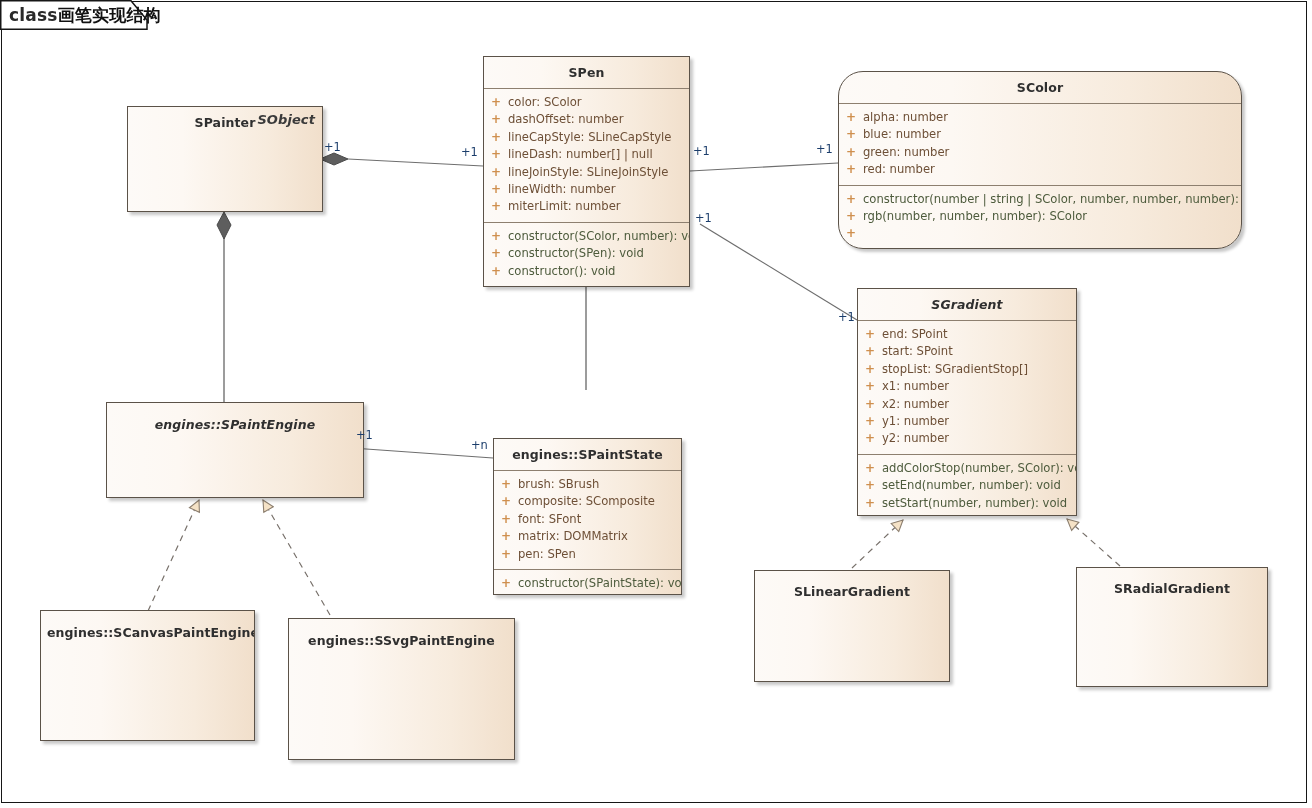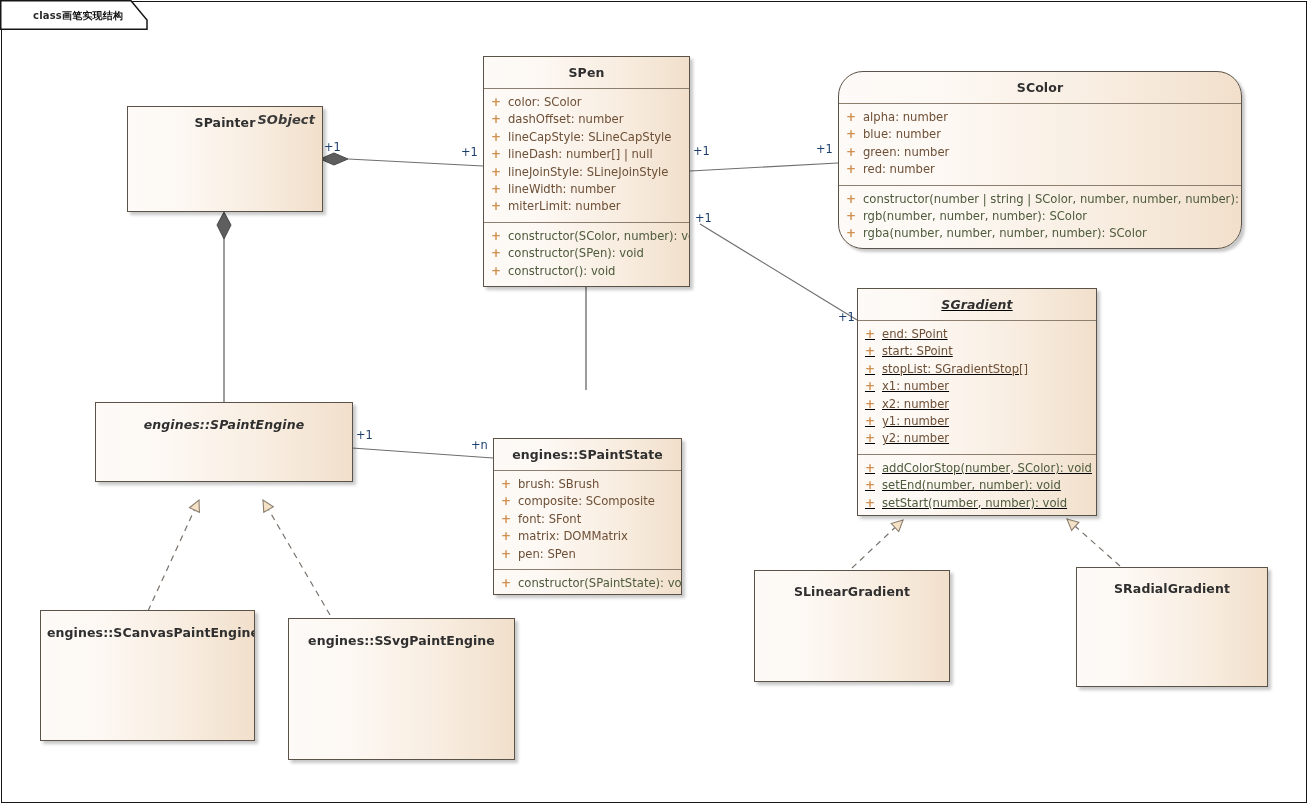"class画笔实现结构" .tab-label { font-size: 10px -> 17px; margin-left: 24px -> none }
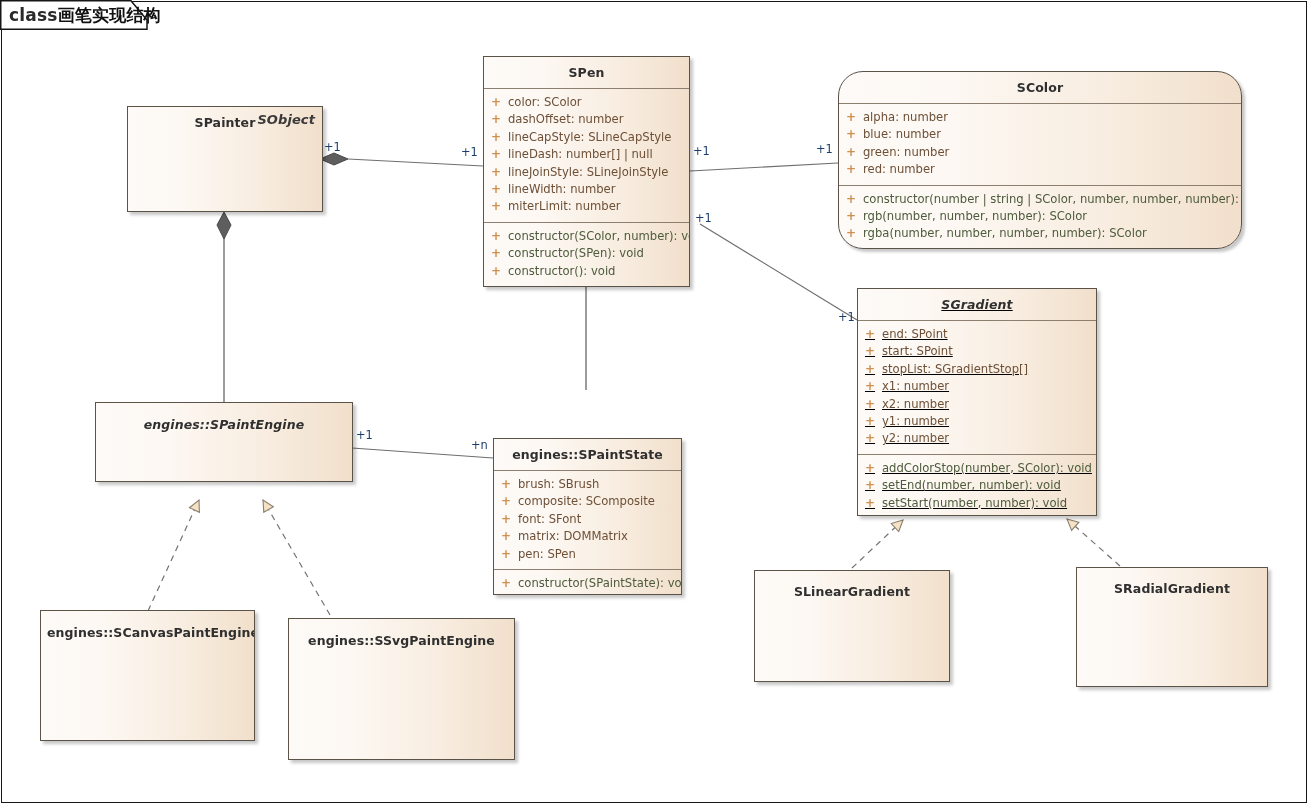"rgba(number, number, number, number):" span.txt { html: <span>rgba(number, number, number, number): SColor</span> -> none }
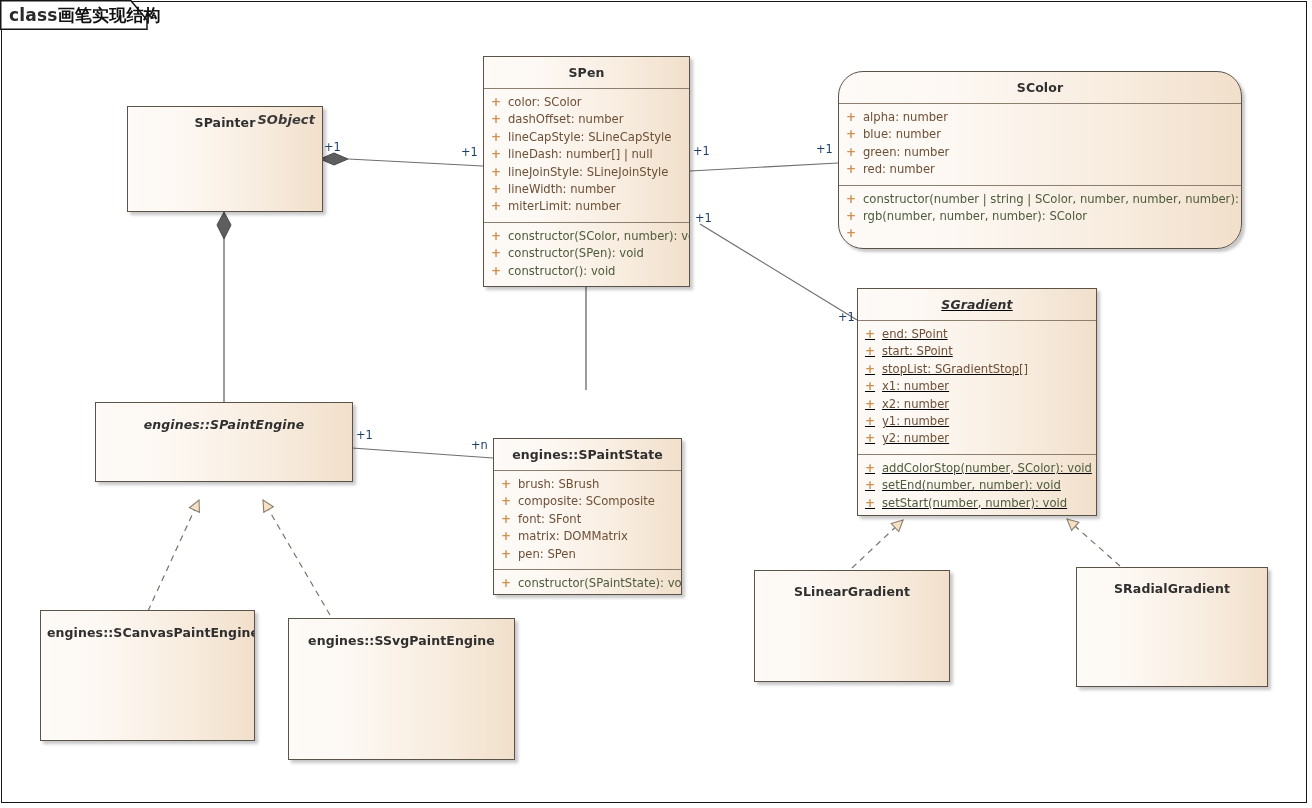"SGradient" div.uml { text-decoration: underline -> none; width: 240px -> 220px }
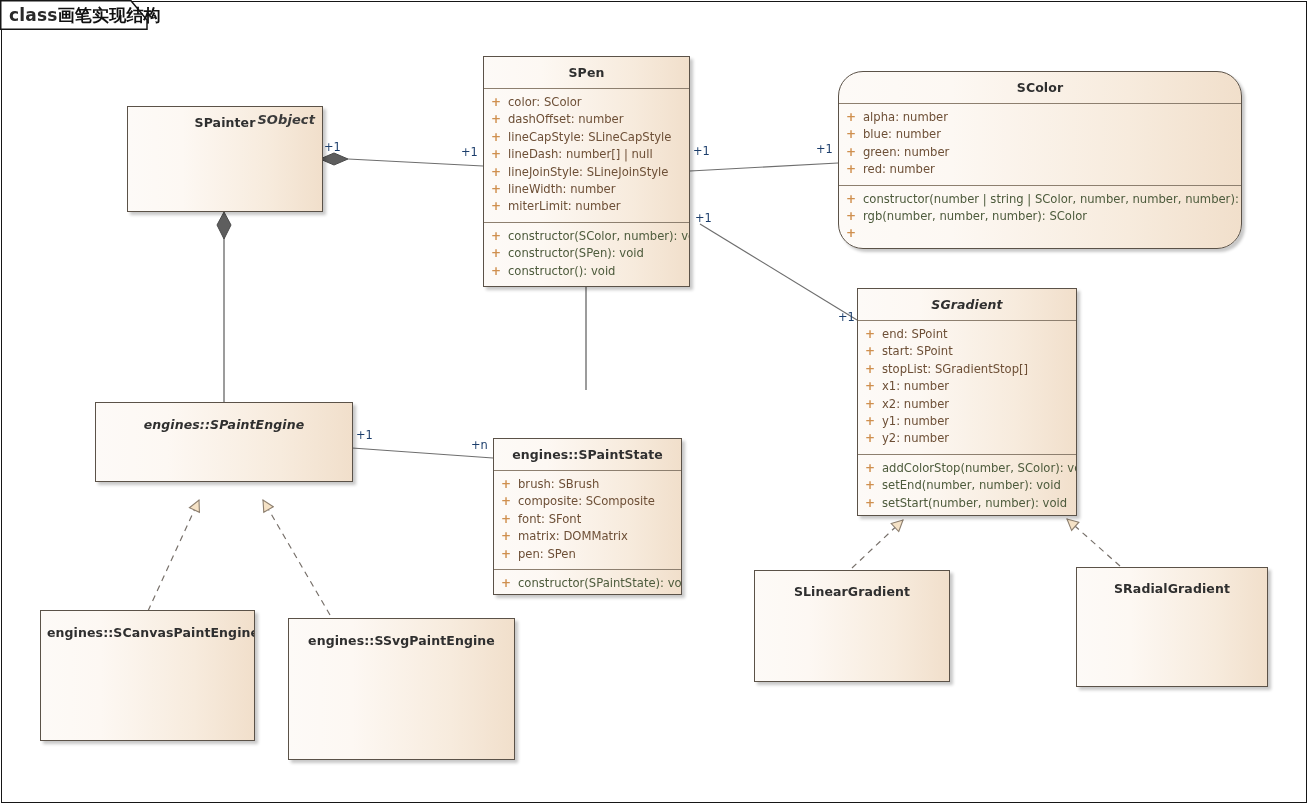"engines::SPaintEngine" div.uml { height: 80px -> 96px; left: 95px -> 106px }
